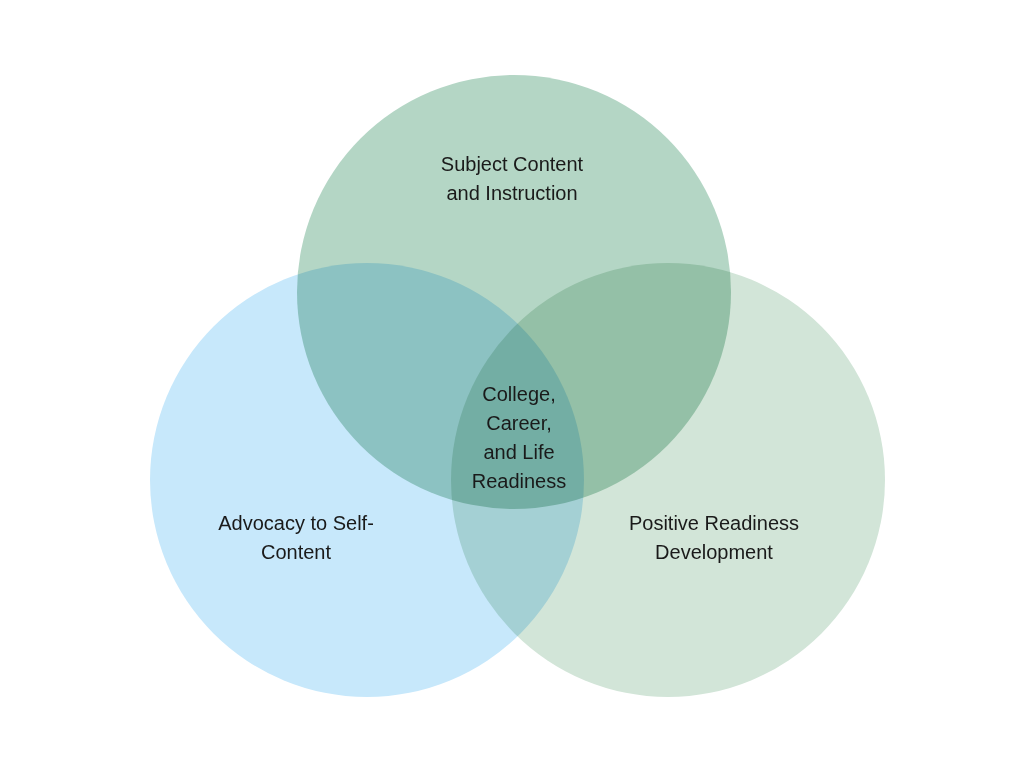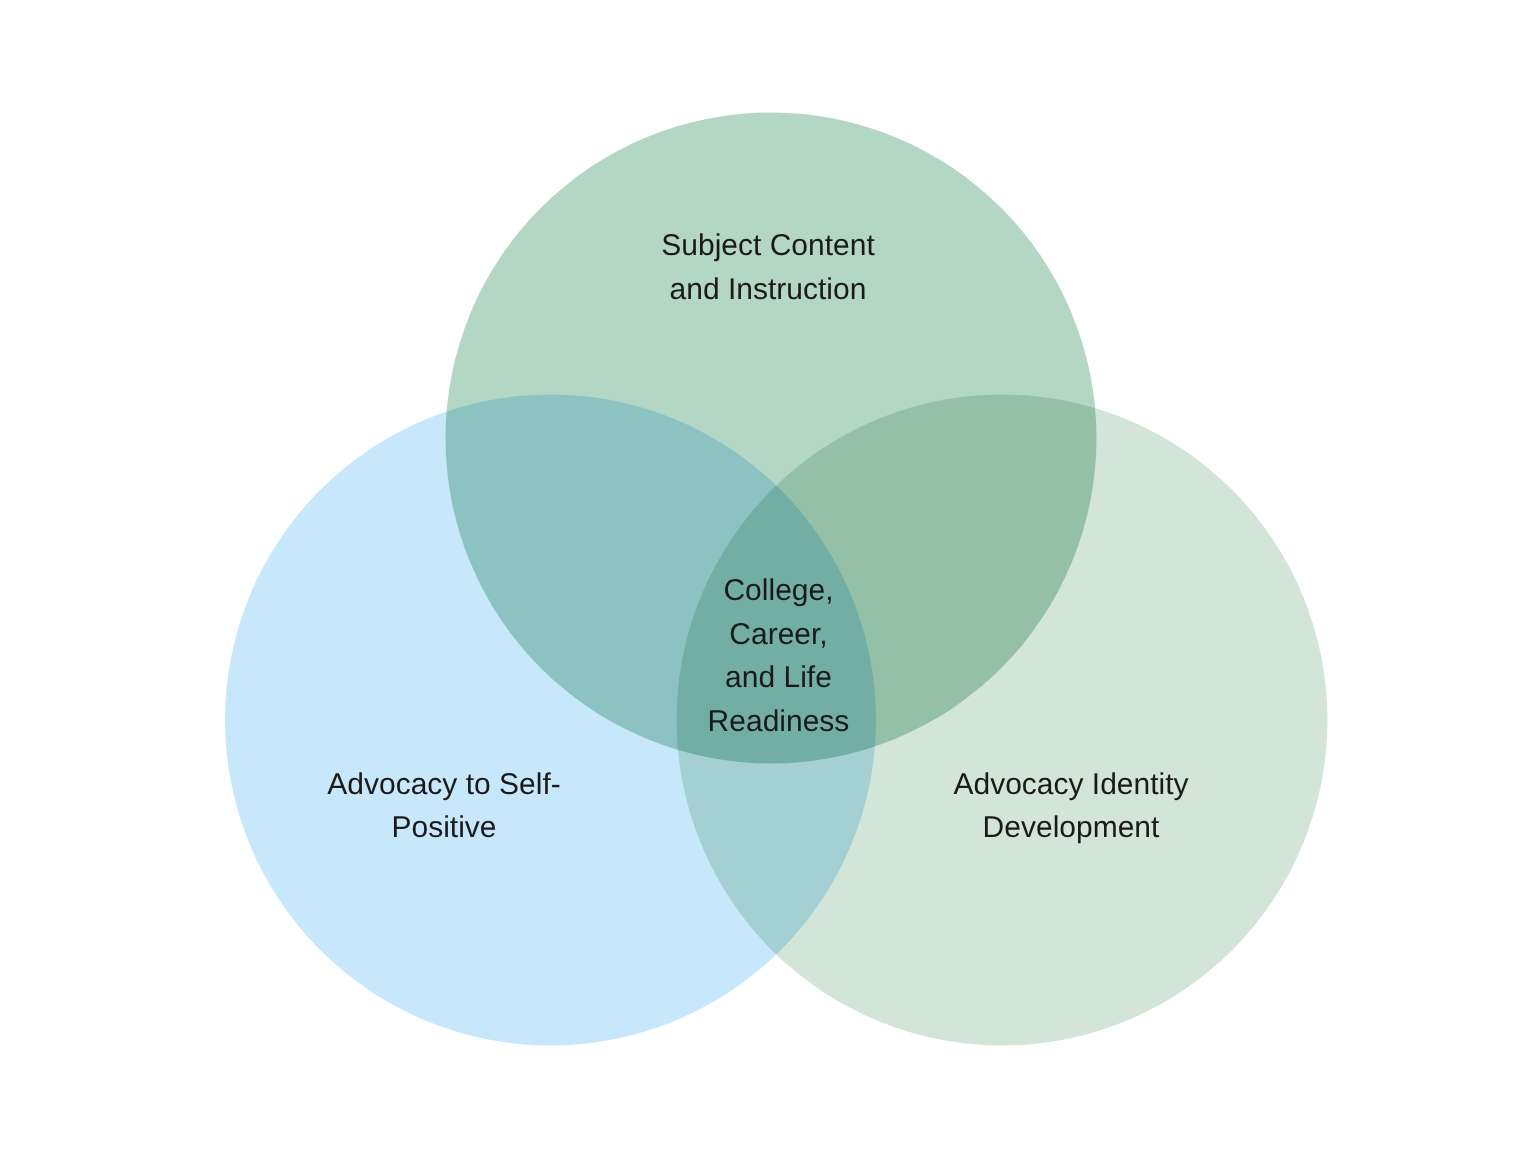"Advocacy to Self-" div.venn-label { text: Positive -> Content }
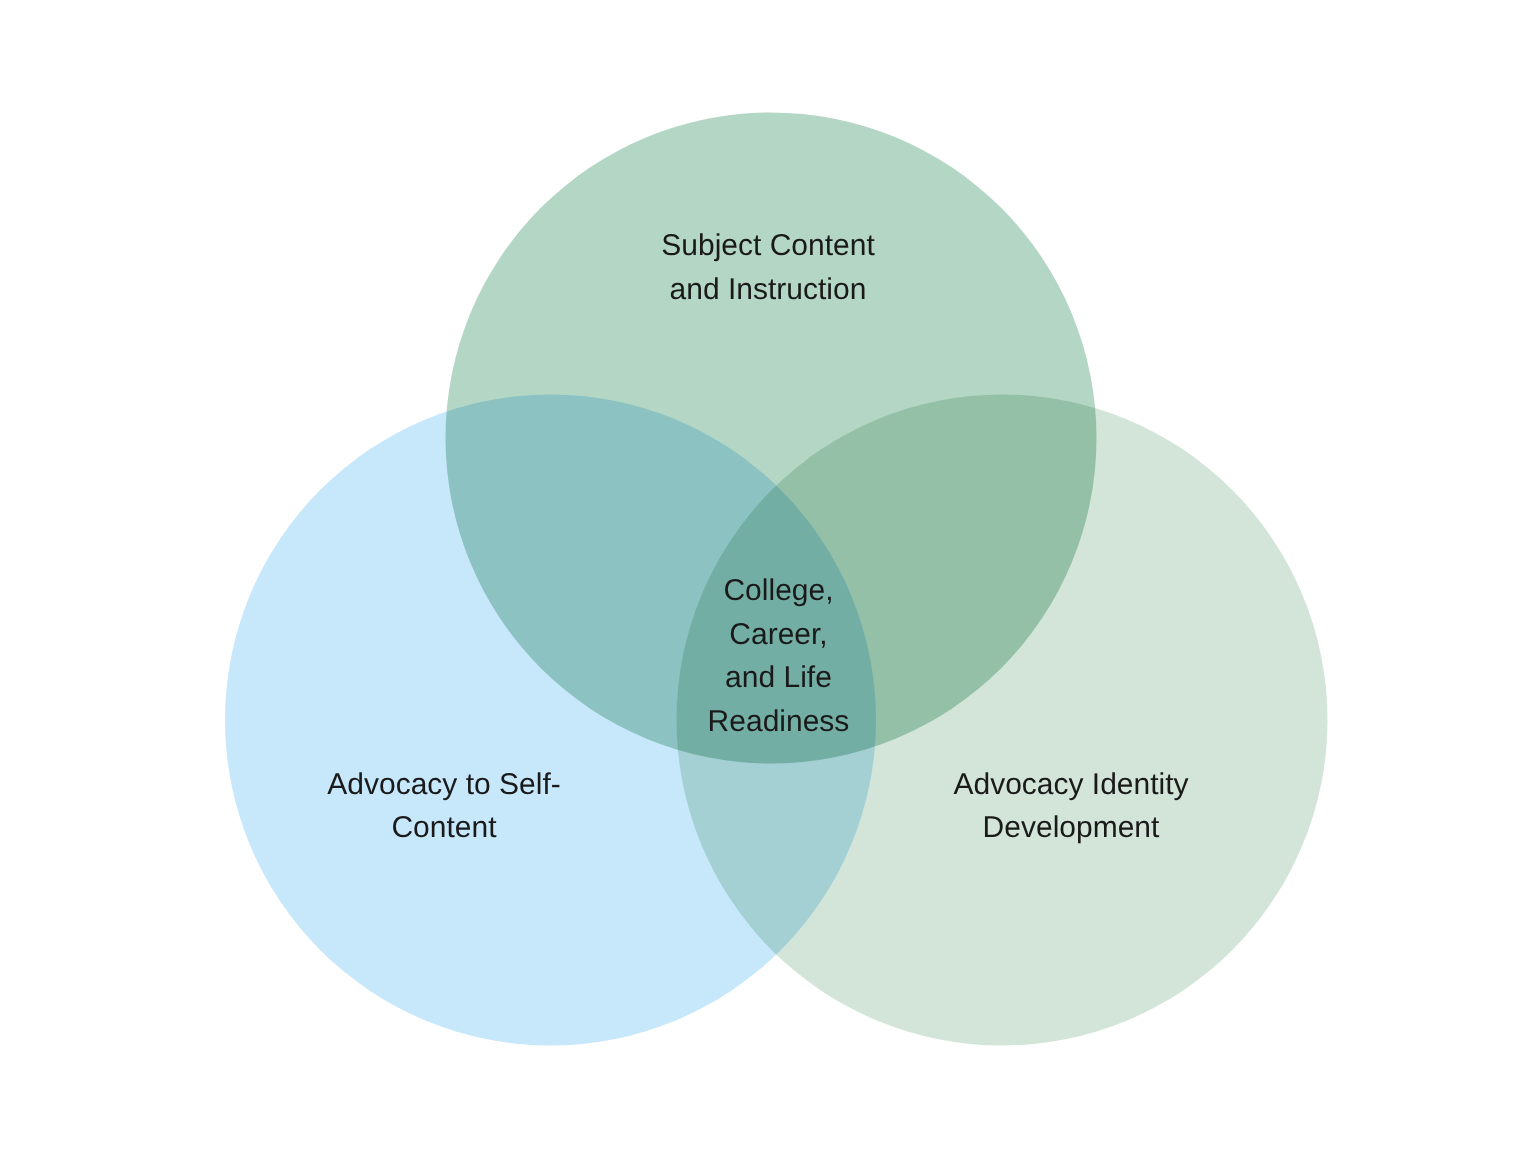"Advocacy Identity" div.venn-label { text: Advocacy Identity -> Positive Readiness }
